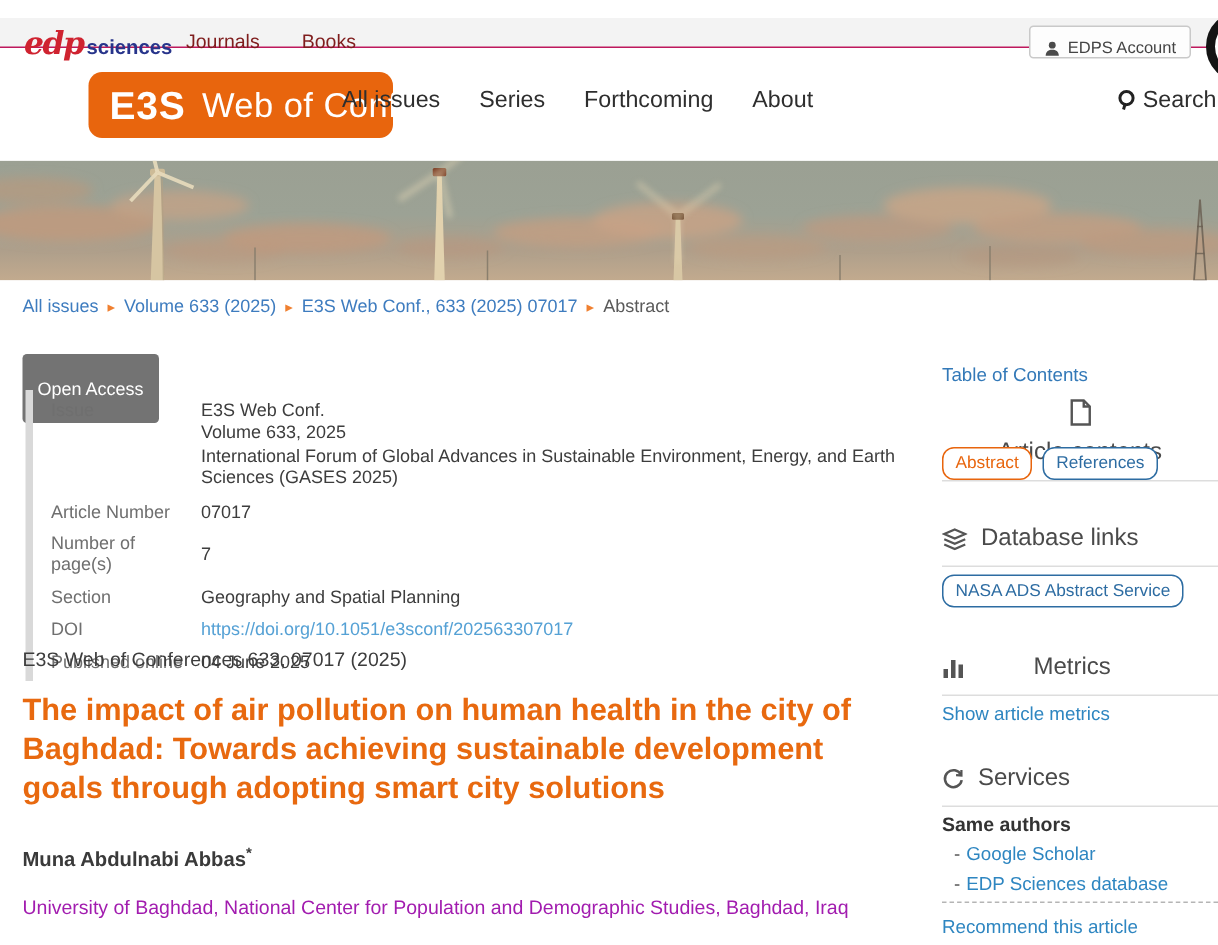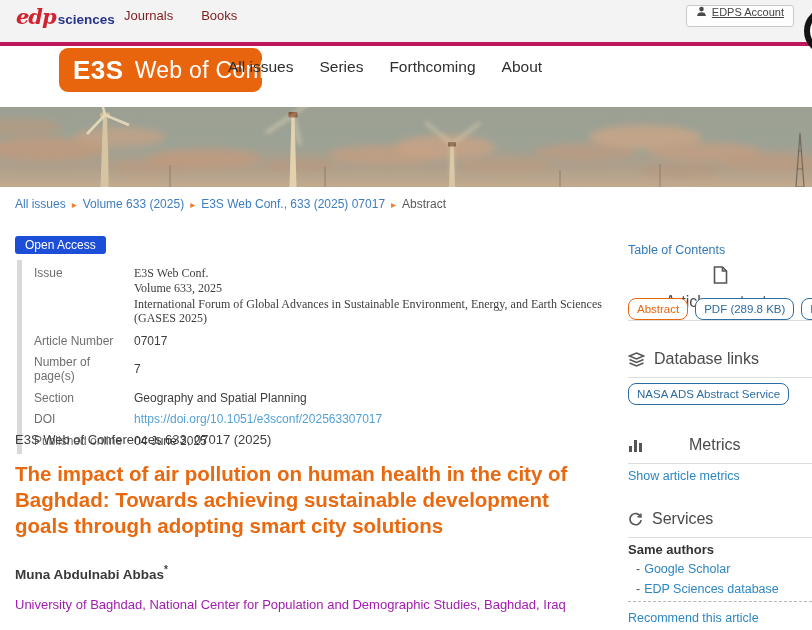"edp" .topbar { border-bottom: 4px solid #be185d -> 1px solid #be185d; height: 46px -> 20px; top: 0 -> 12px }
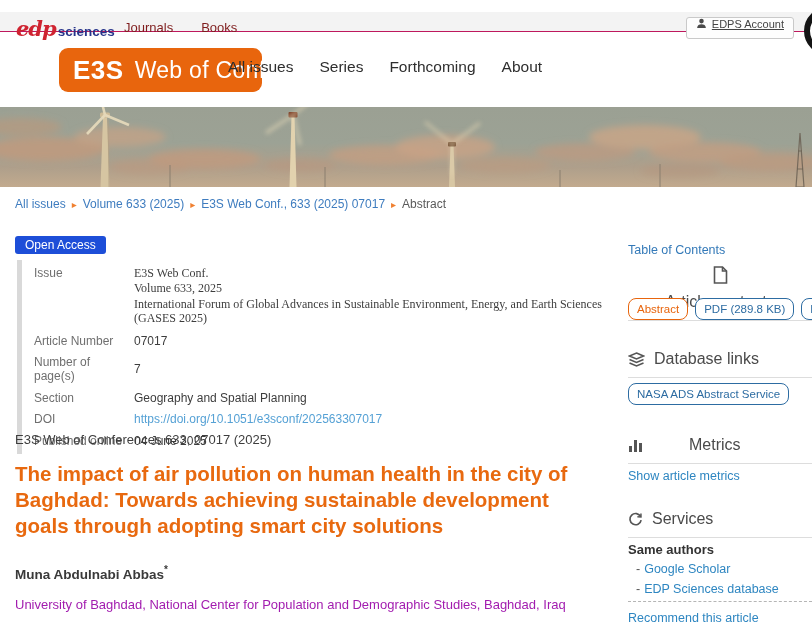"EDPS Account" .account-btn { align-items: flex-start -> flex-end; text-decoration: underline -> none }
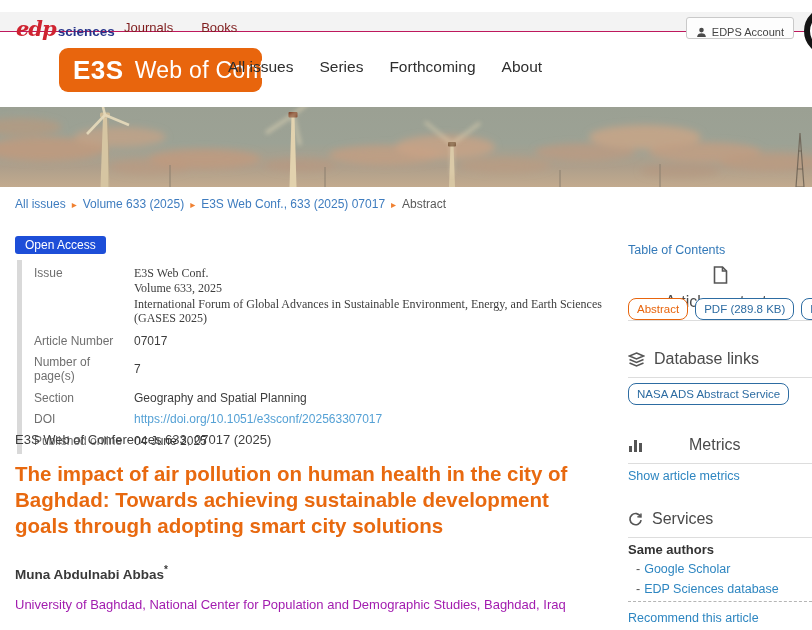"Search" div.search-box { html: none -> <div> <svg> <circle></circle> <line></line> </svg> <span>Search</span> </div> }
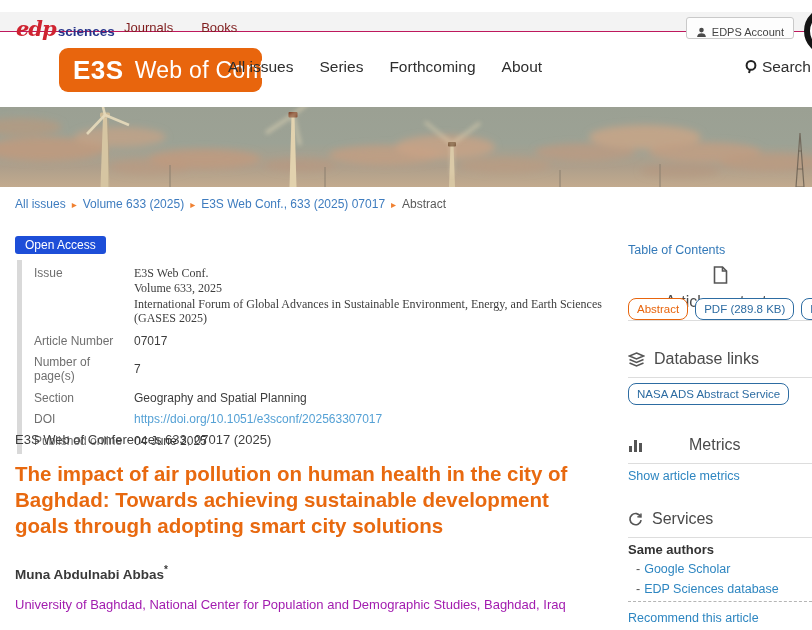"Open Access" .oa-badge { background: #1d4ed8 -> #737373; padding: 2px 10px -> 16px 10px }
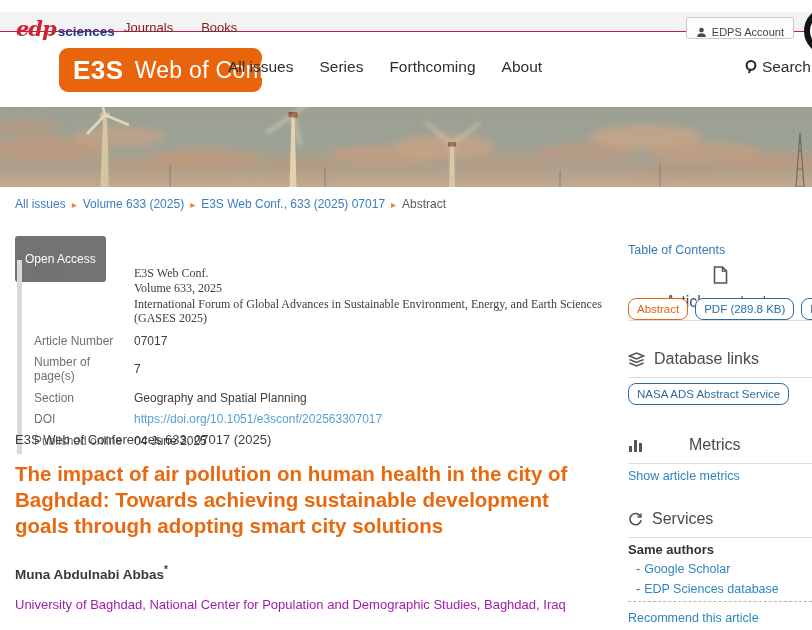"E3S Web Conf." .info-value div { font-family: Liberation Serif, serif -> none }
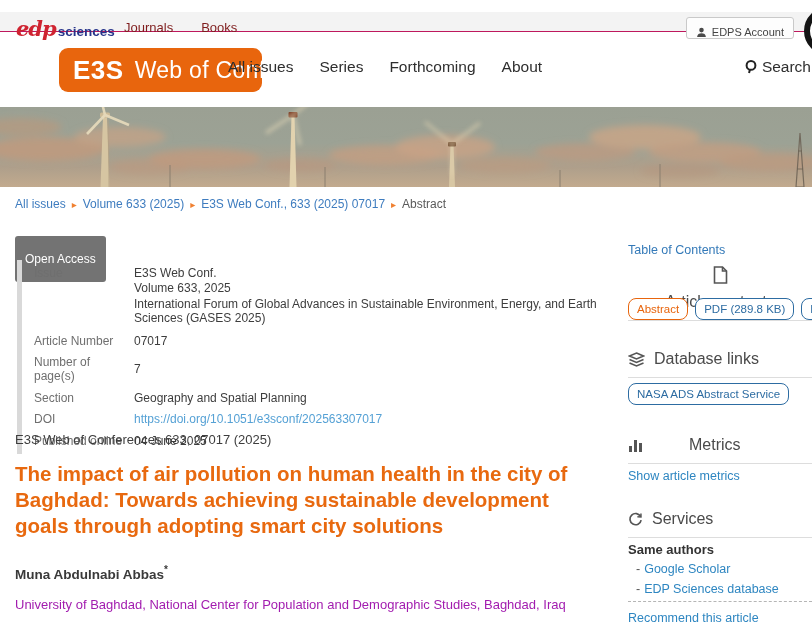"PDF (289.8 KB)" span.sb-btn { html: <span>PDF (289.8 KB)</span> -> none }
